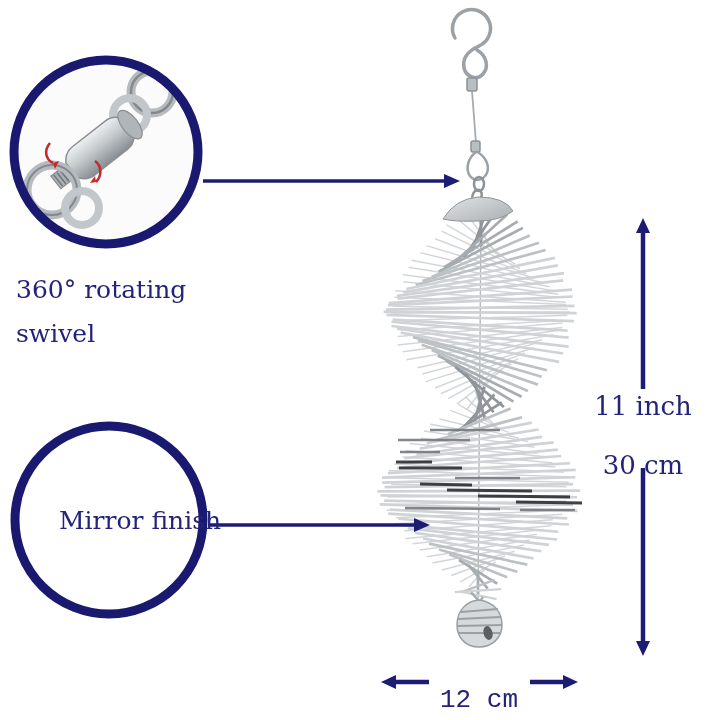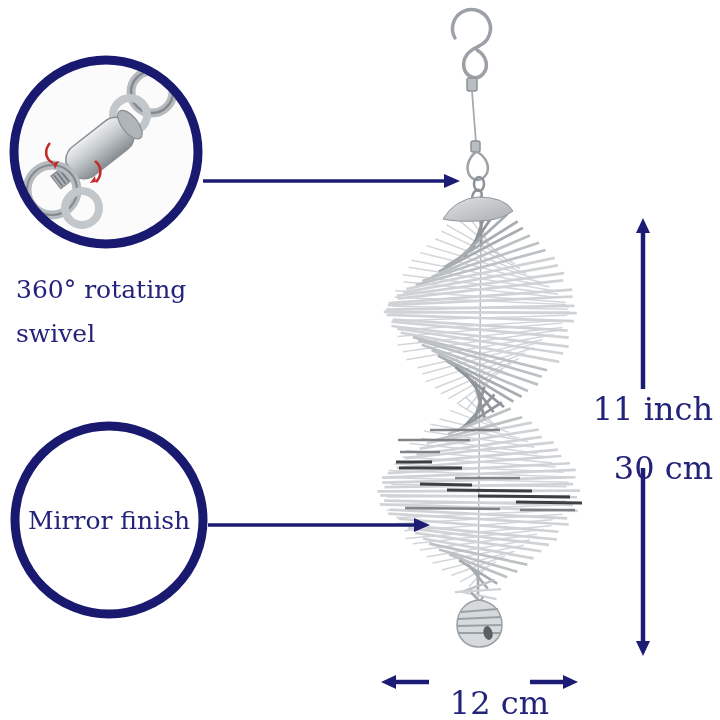"11 inch" .dim-text { font-size: 32px -> 26px; text-align: right -> center }
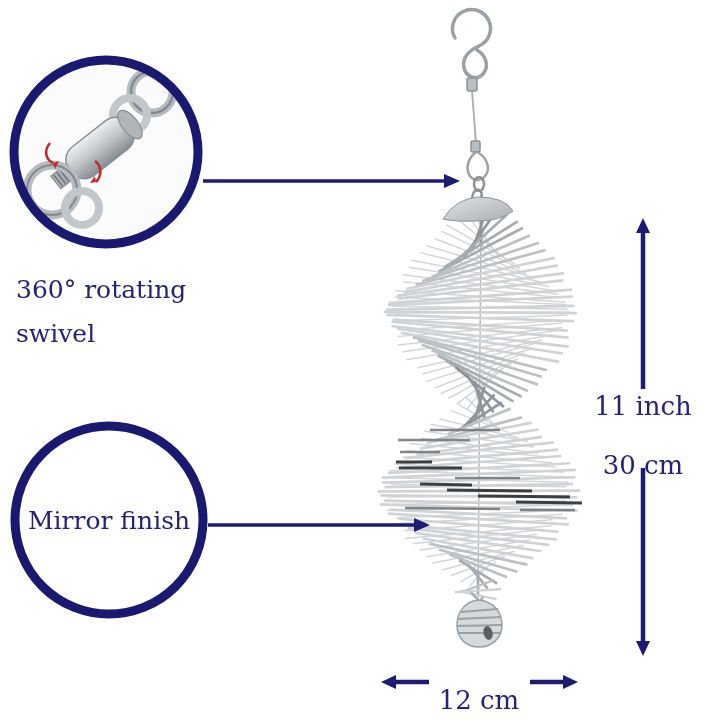"Mirror finish" .mirror-text { padding-left: none -> 40px; text-align: center -> left }
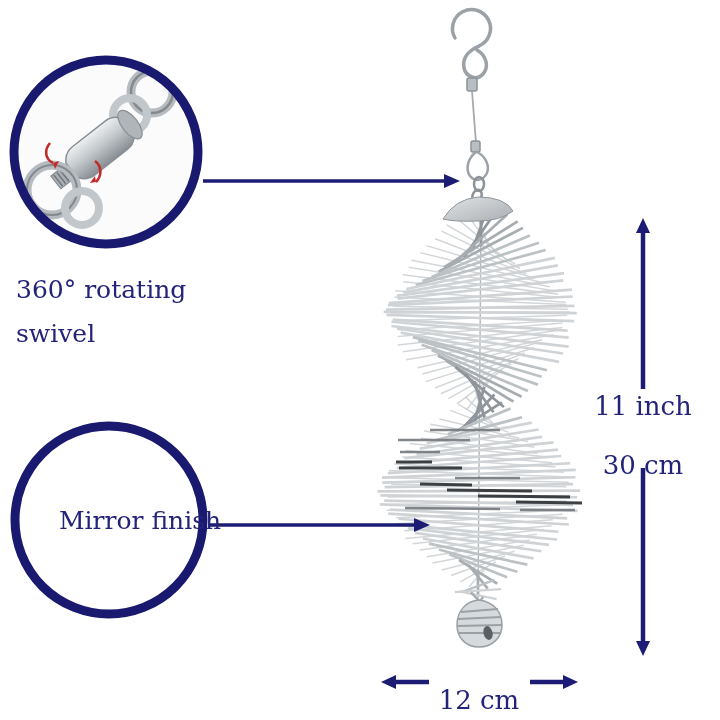"12 cm" div.lbl { font-family: none -> Liberation Mono, monospace }
